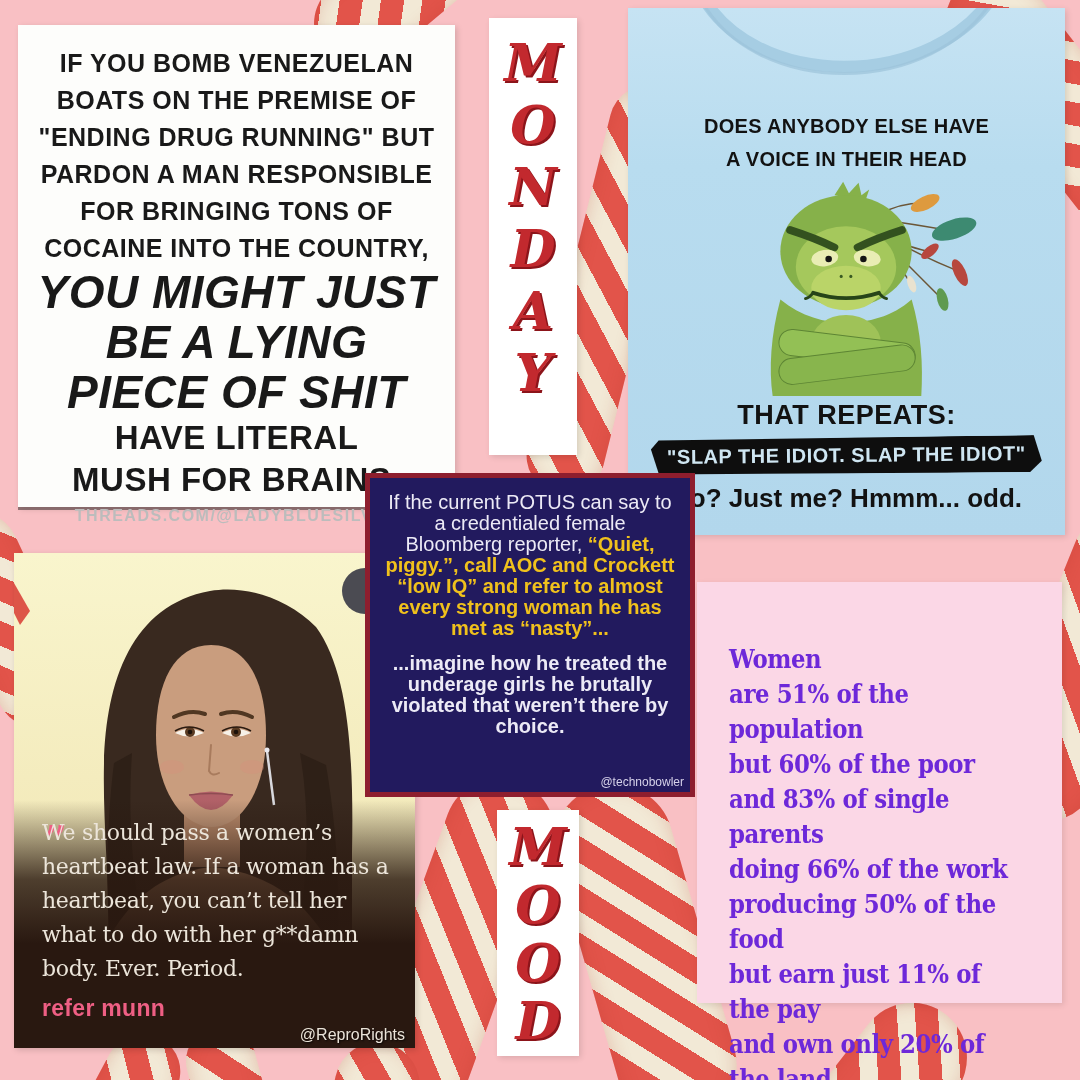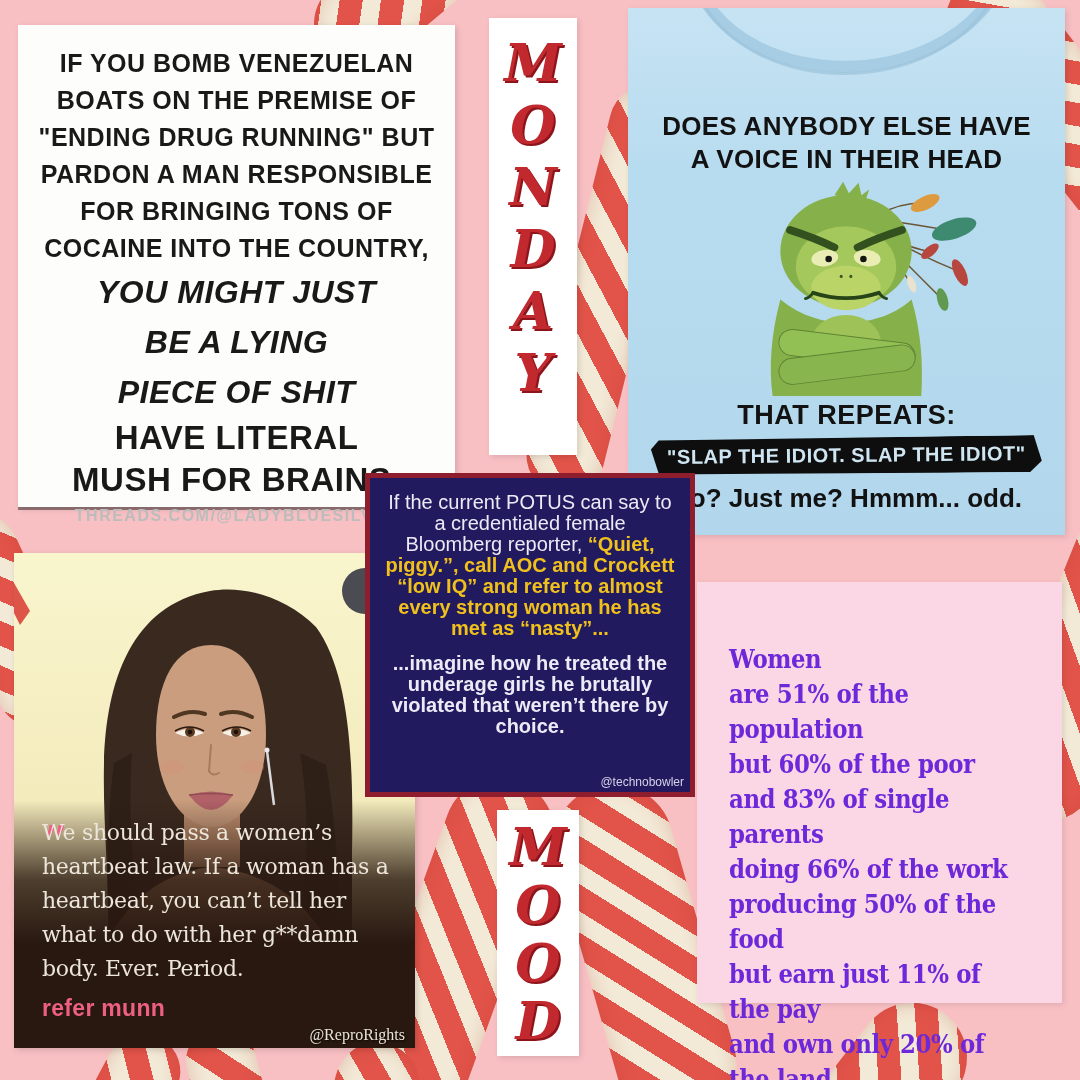"DOES ANYBODY ELSE HAVE" .shirt-head { font-size: 26px -> 20px }
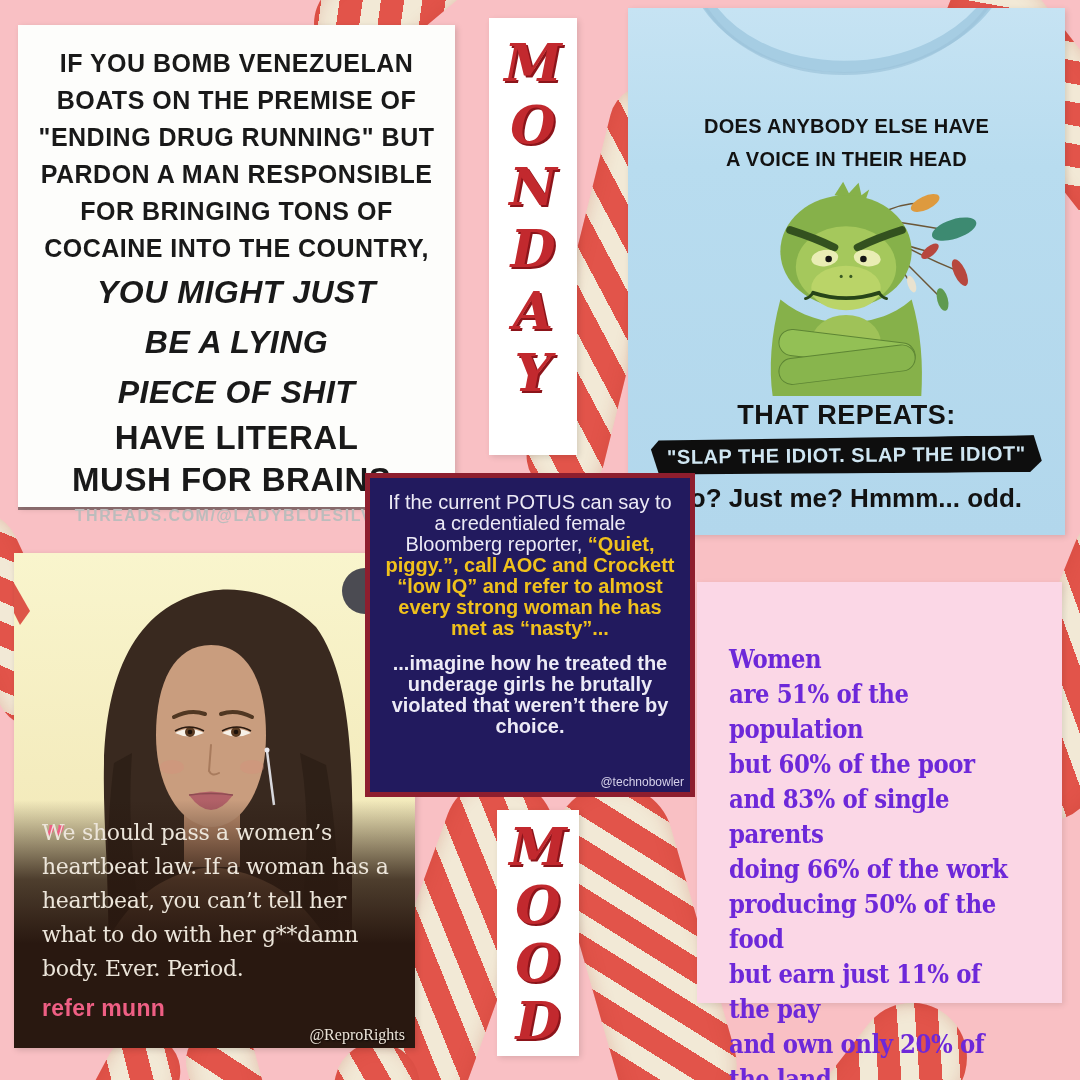"YOU MIGHT JUST" .vz-large { font-size: 32px -> 46px }
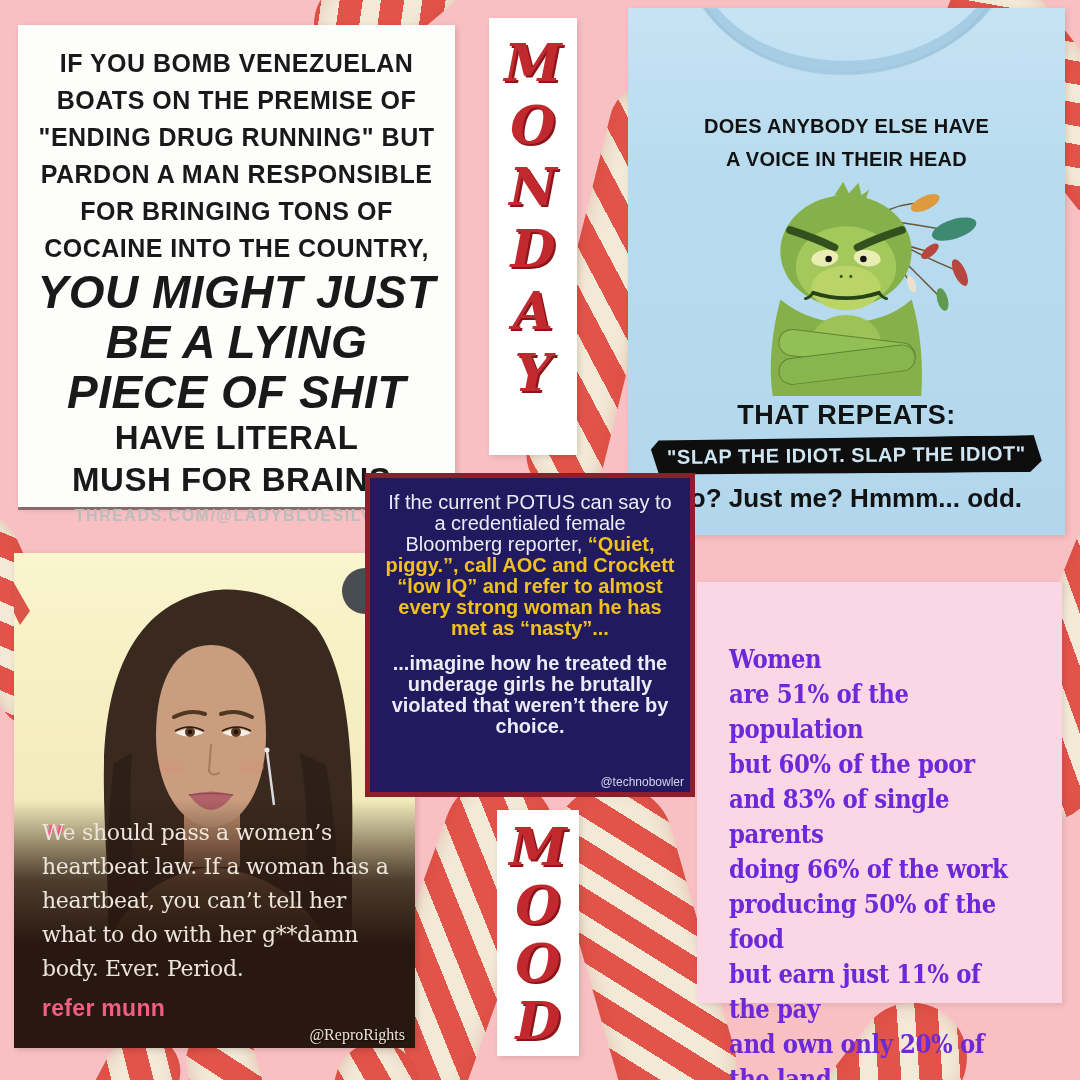"@ReproRights" .ol-credit { font-family: Liberation Serif, serif -> Liberation Sans, sans-serif }
